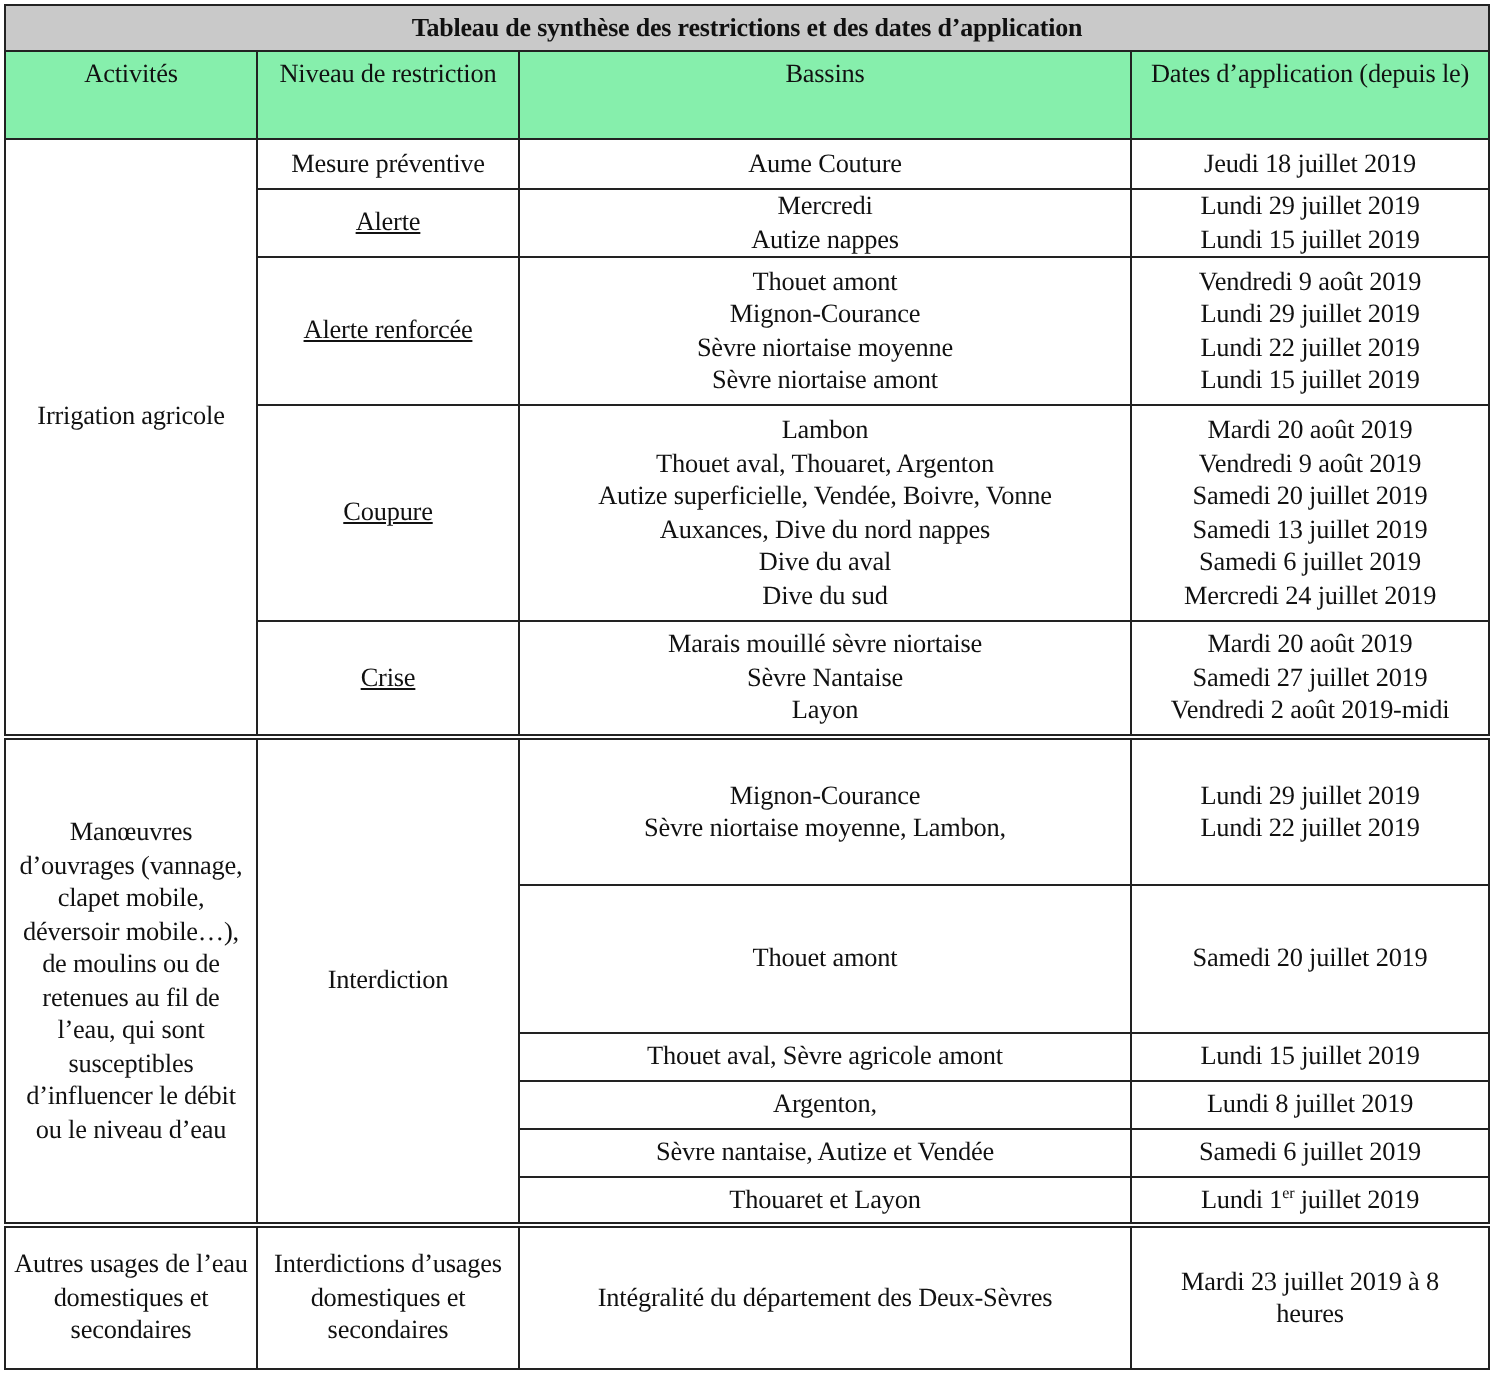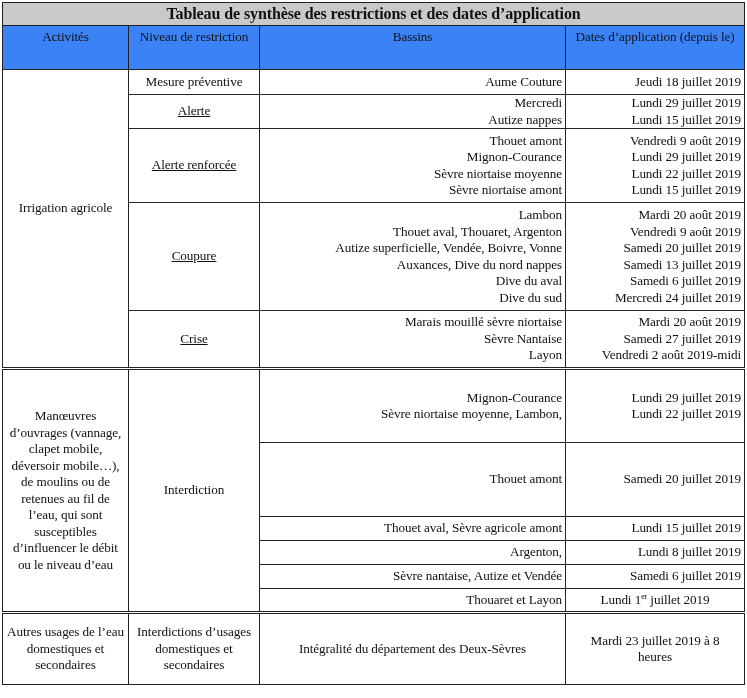"Tableau de synthèse des restrictions" .title-row th { font-size: 16px -> 13px }
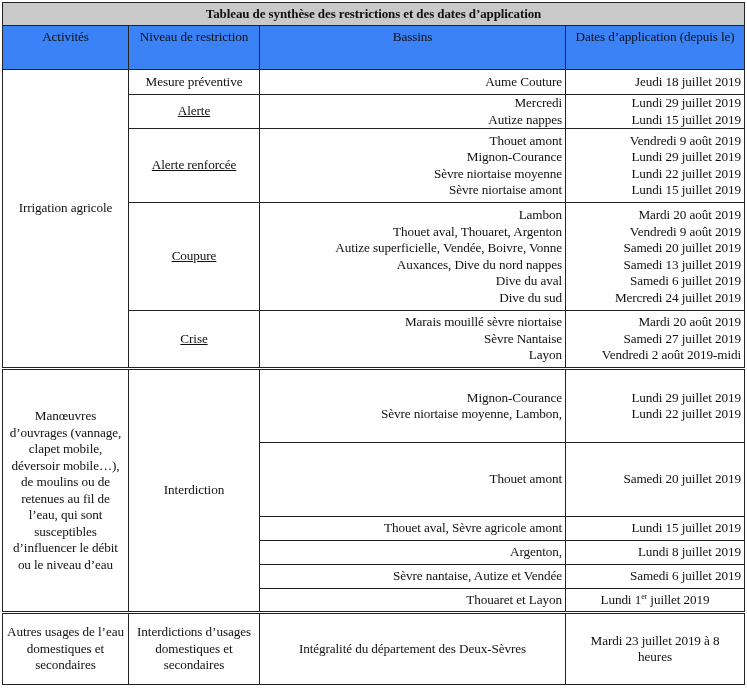"Activités" .head-row th { background: #3b82f6 -> #86efac }
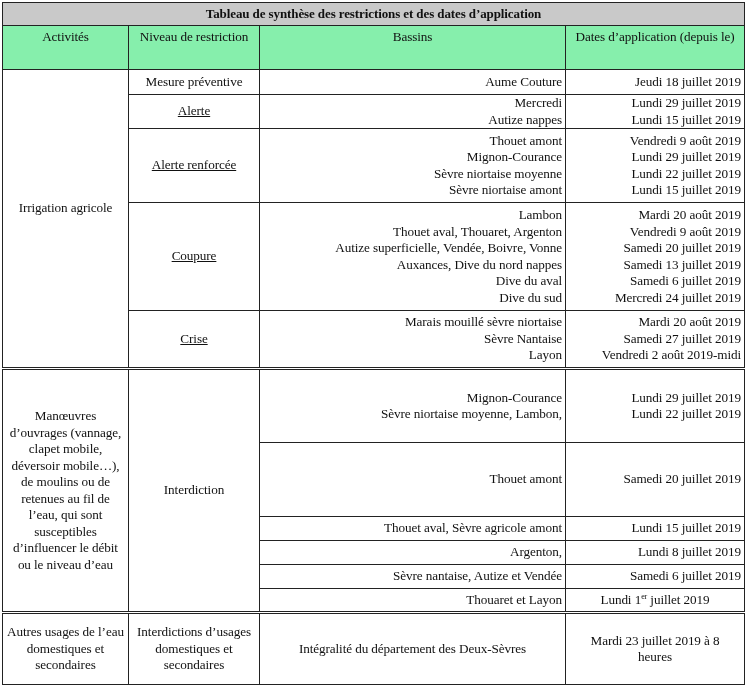"Aume Couture" .line { text-align: right -> none }
